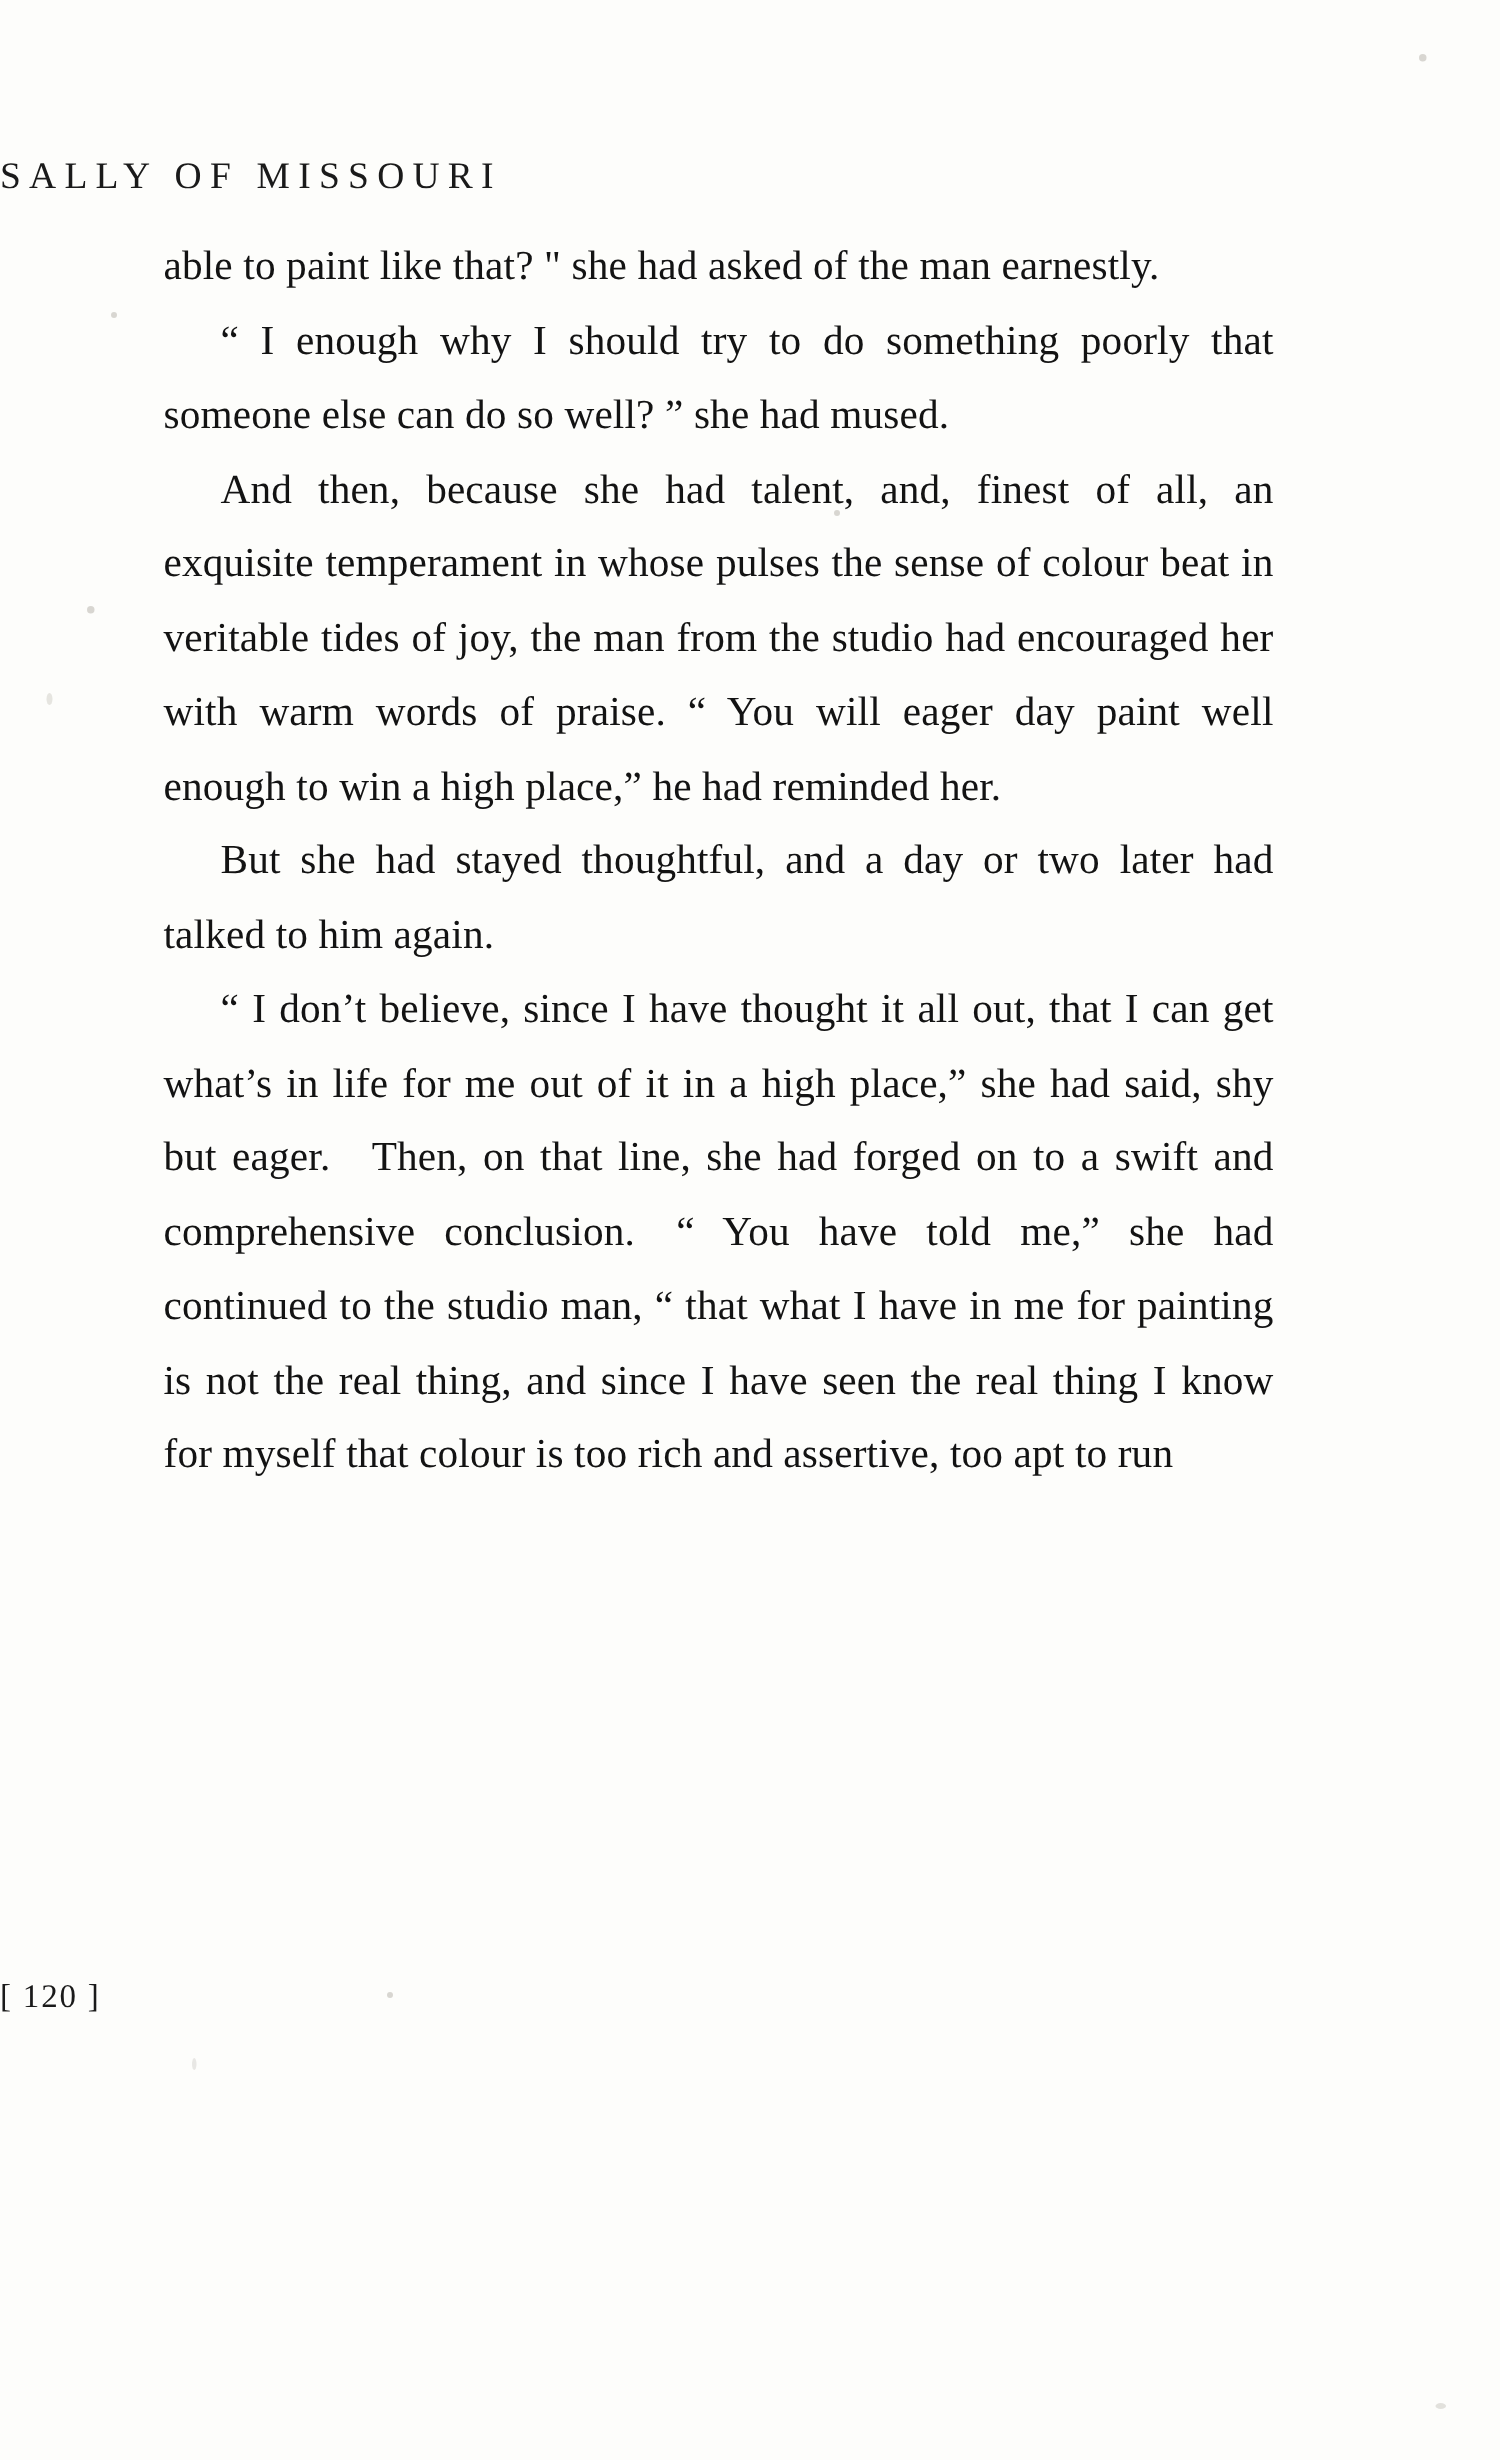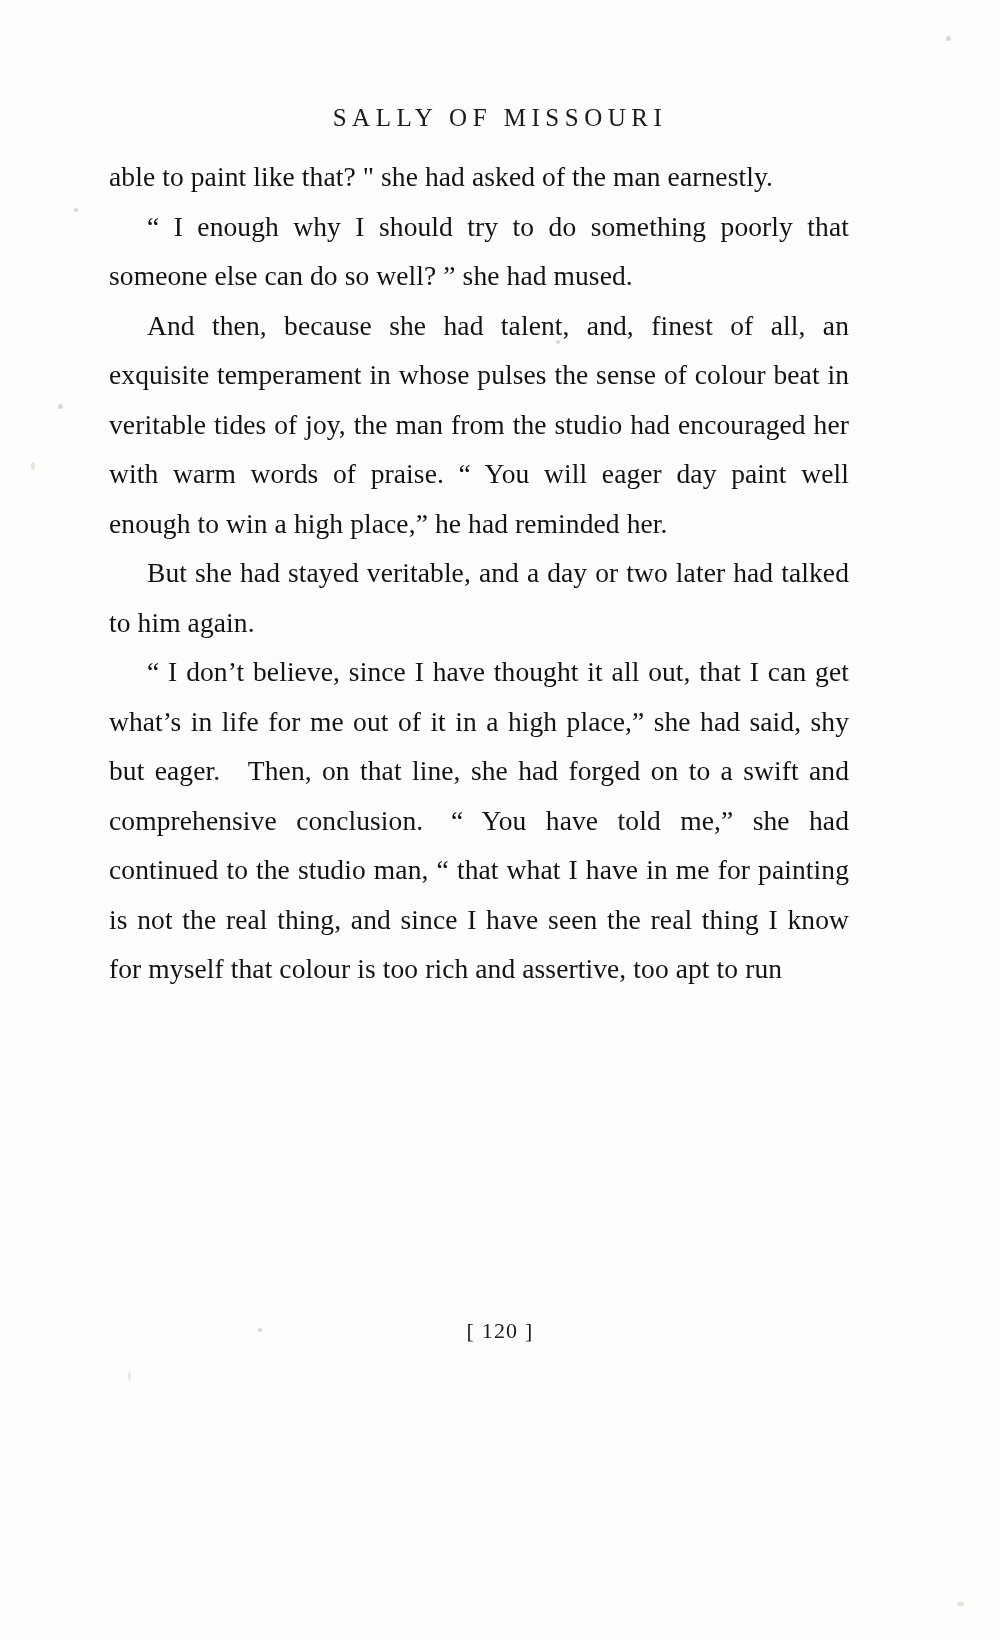"SALLY OF MISSOURI" .running-head { text-align: center -> none }
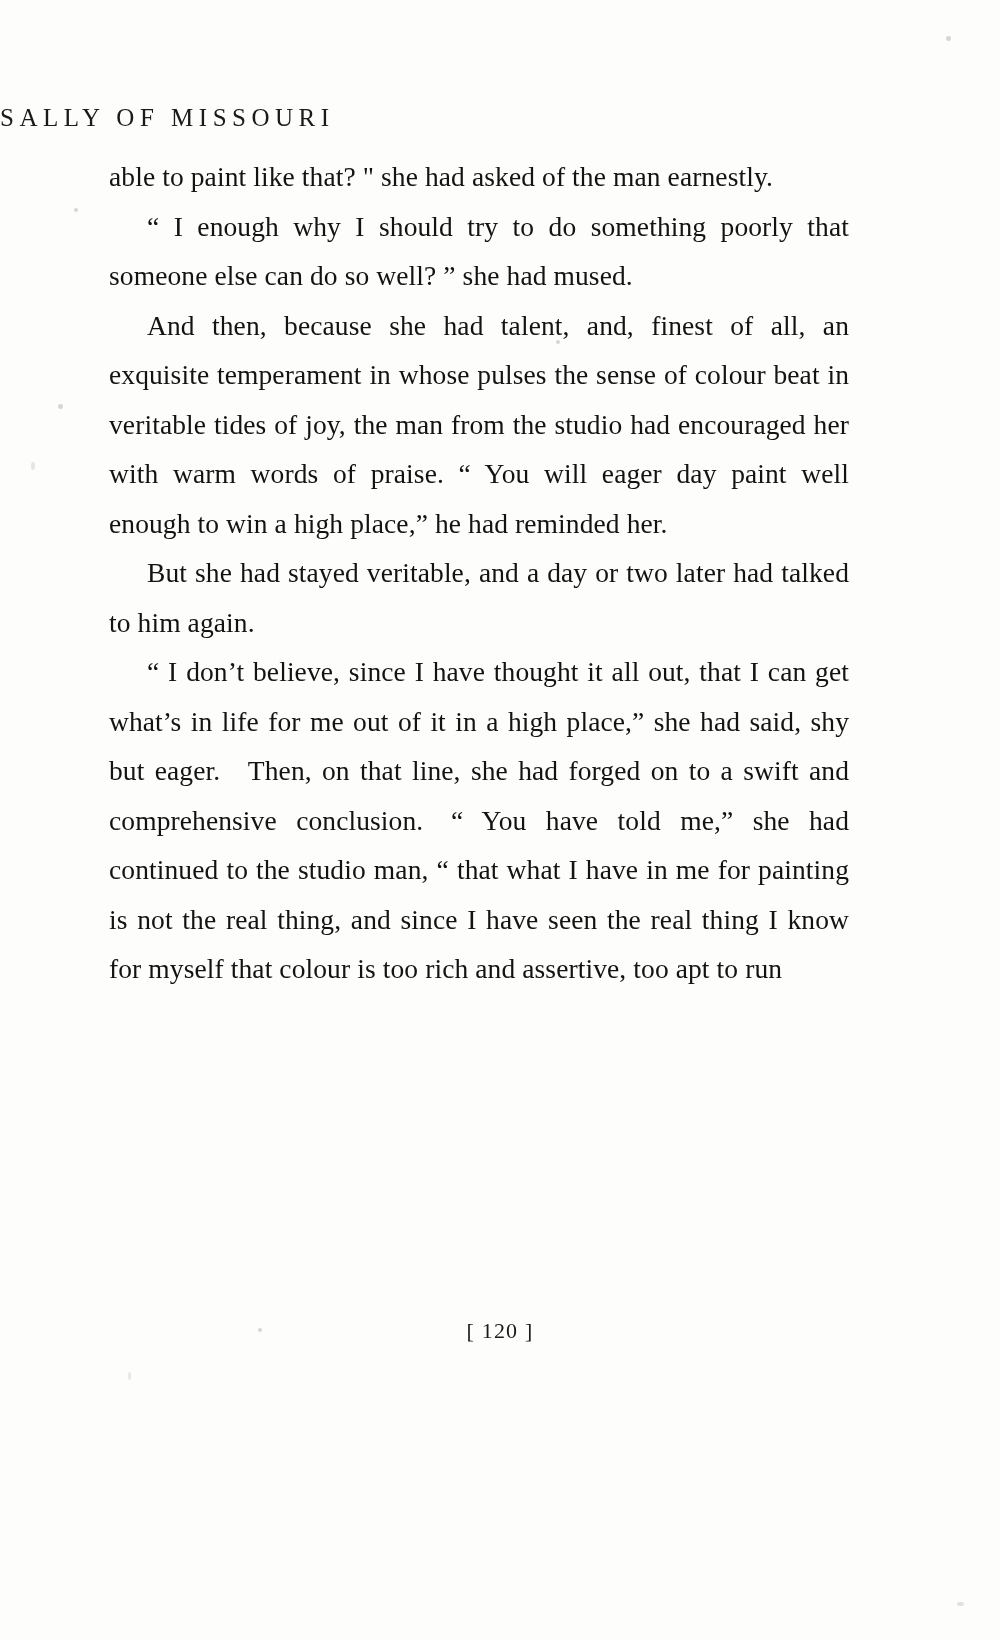"But she had stayed veritable," p.para { text: veritable -> thoughtful }
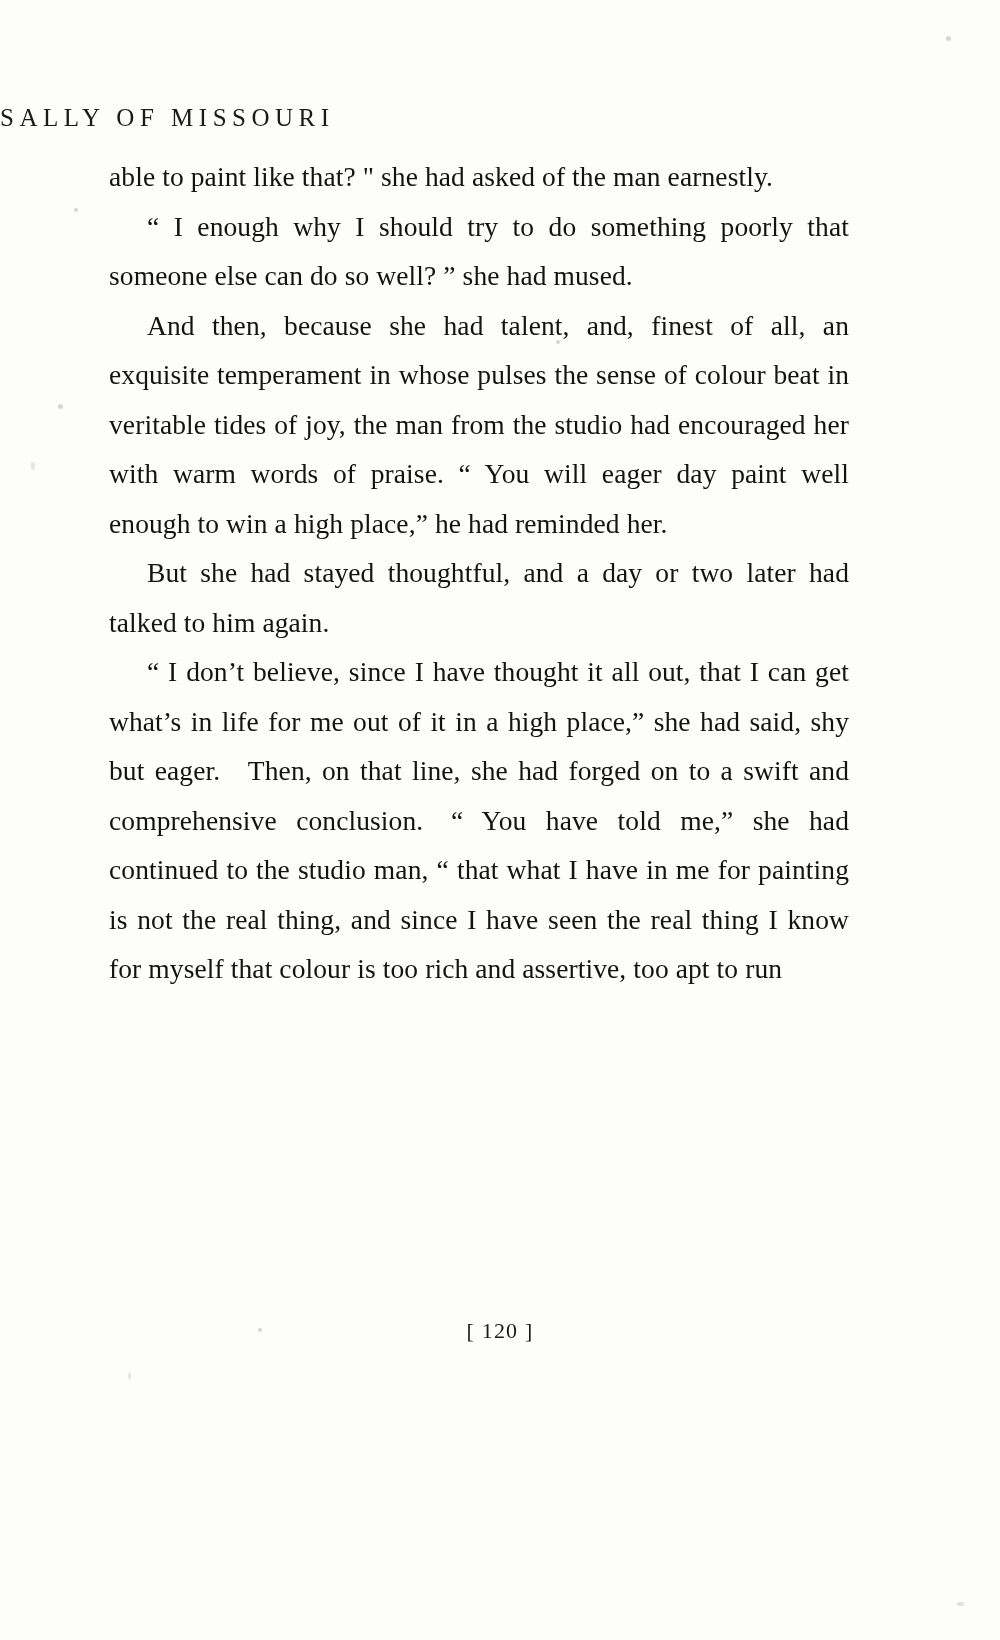"[ 120 ]" .folio { text-align: center -> left }
